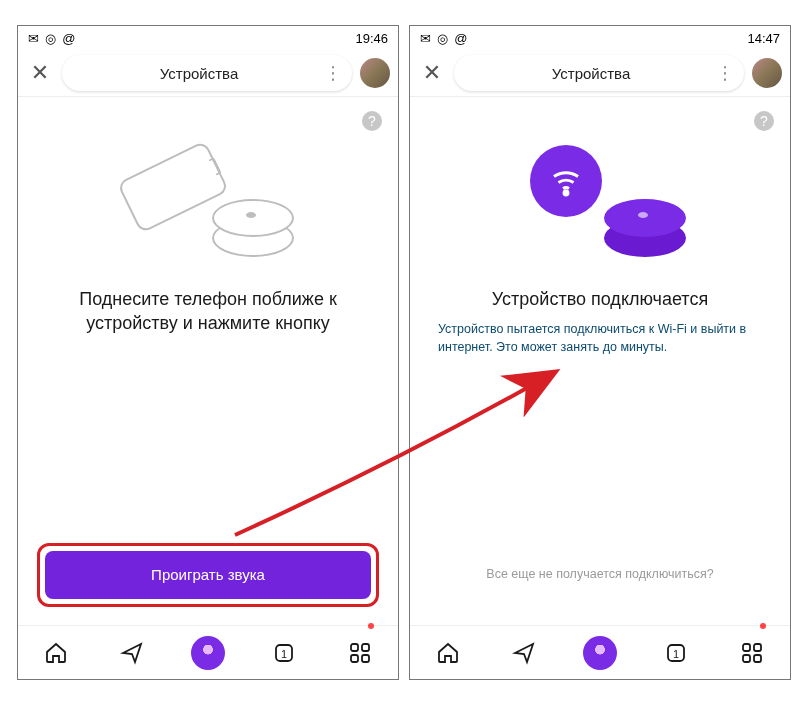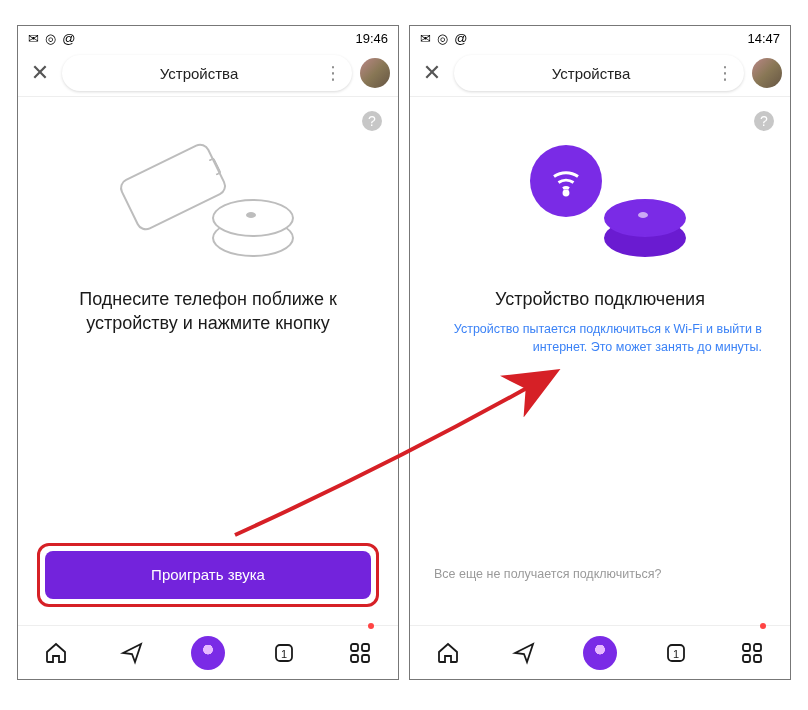"Устройство подключения" div.title { text: подключения -> подключается }
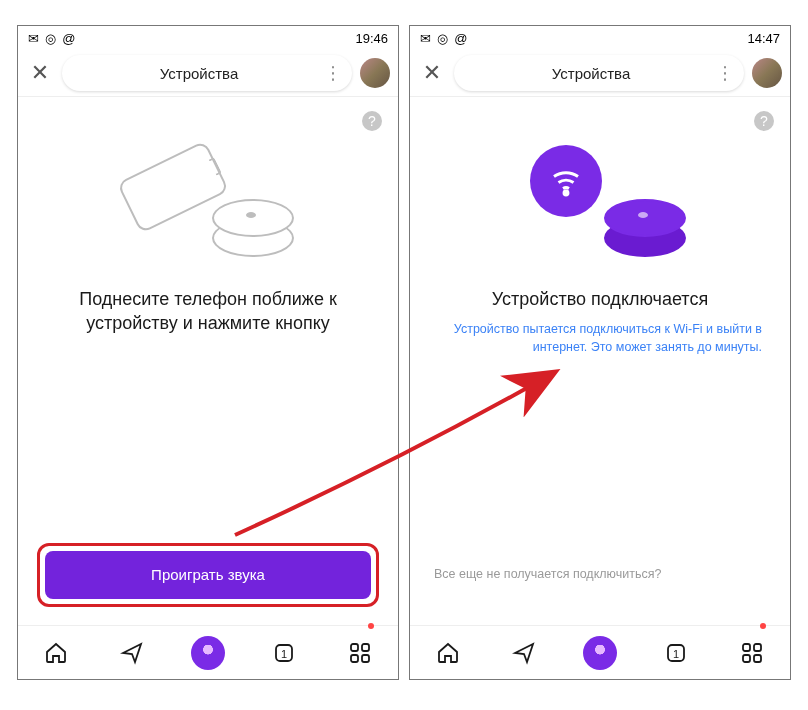"Устройство пытается подключиться к Wi-Fi" .subtitle { color: #3b82f6 -> #0c4a6e; text-align: right -> left }
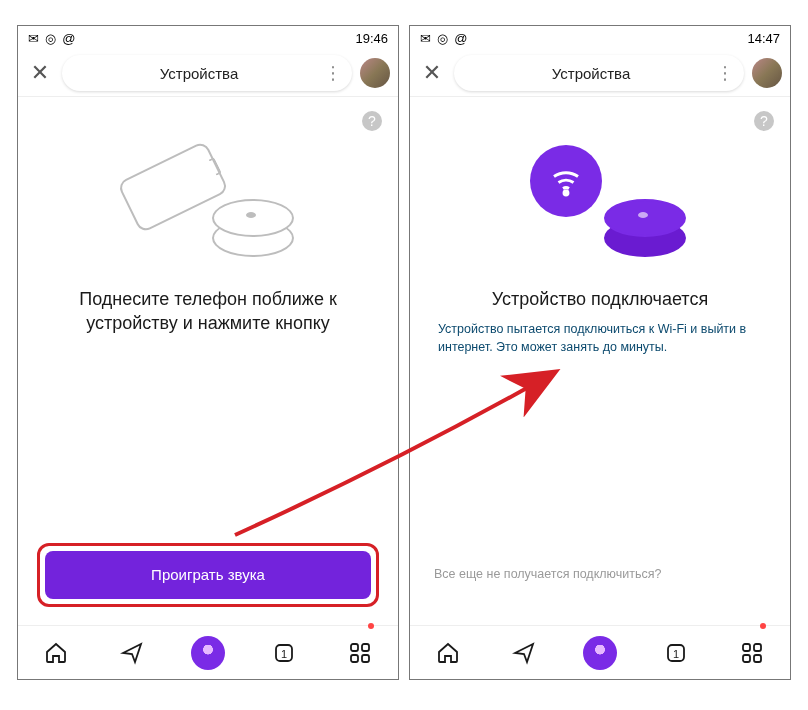"Все еще не получается подключиться?" .bottom-link { text-align: left -> center }
